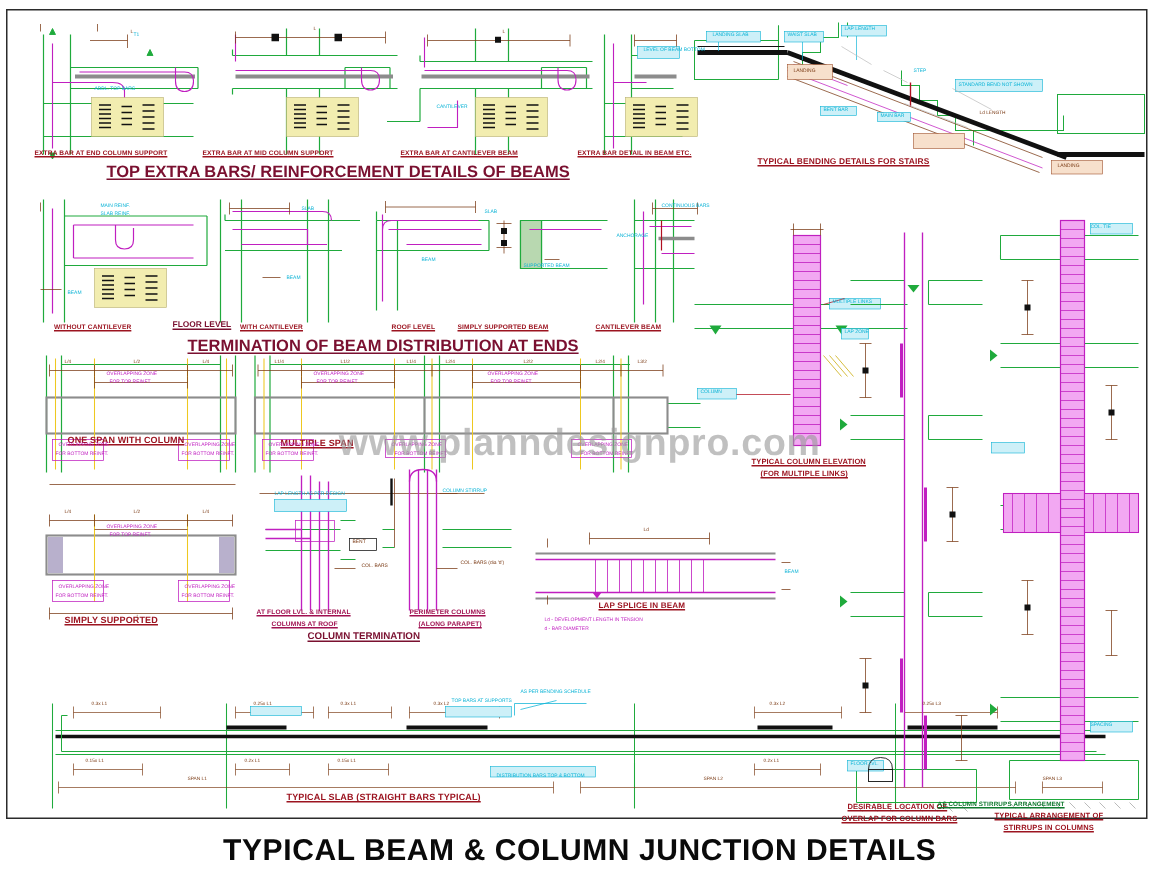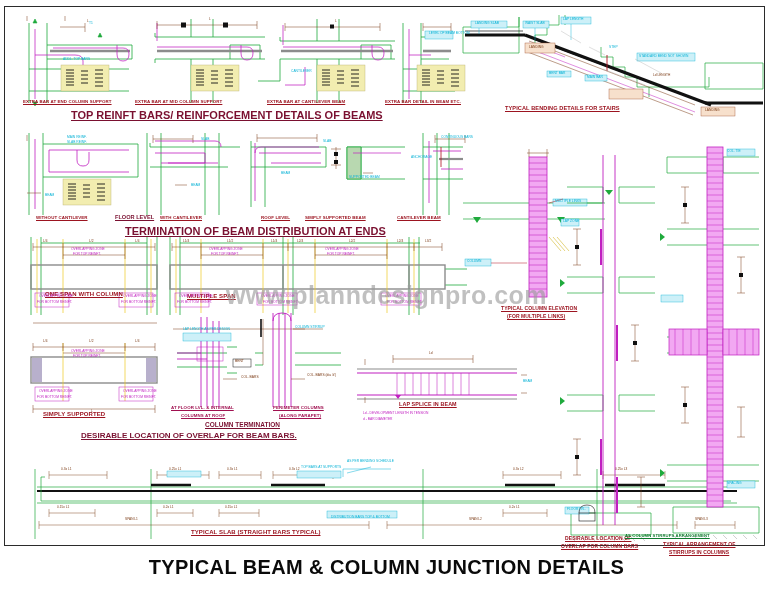"TOP REINFT BARS/ REINFORCEMENT DETAILS" div.sect { text: REINFT -> EXTRA }
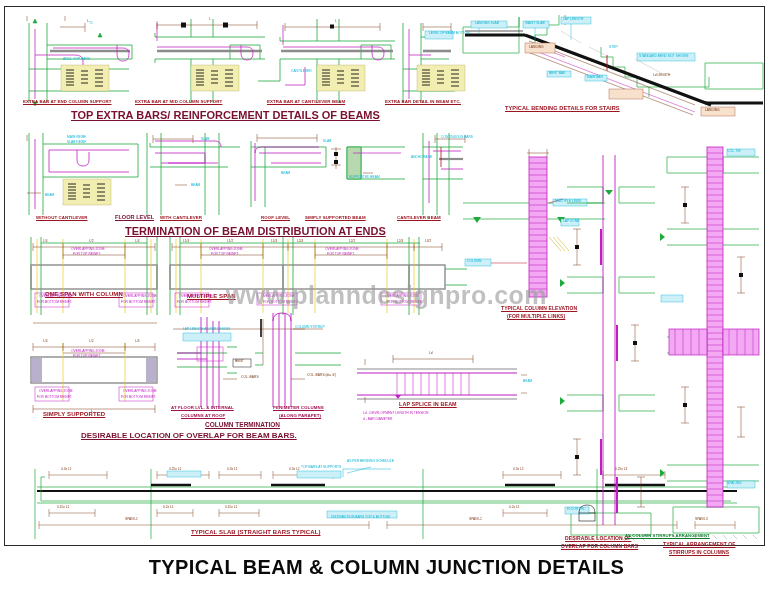"DESIRABLE LOCATION OF OVERLAP FOR" div.sect { html: <div>DESIRABLE LOCATION OF OVERLAP FOR BEAM BARS.</div> -> none }
